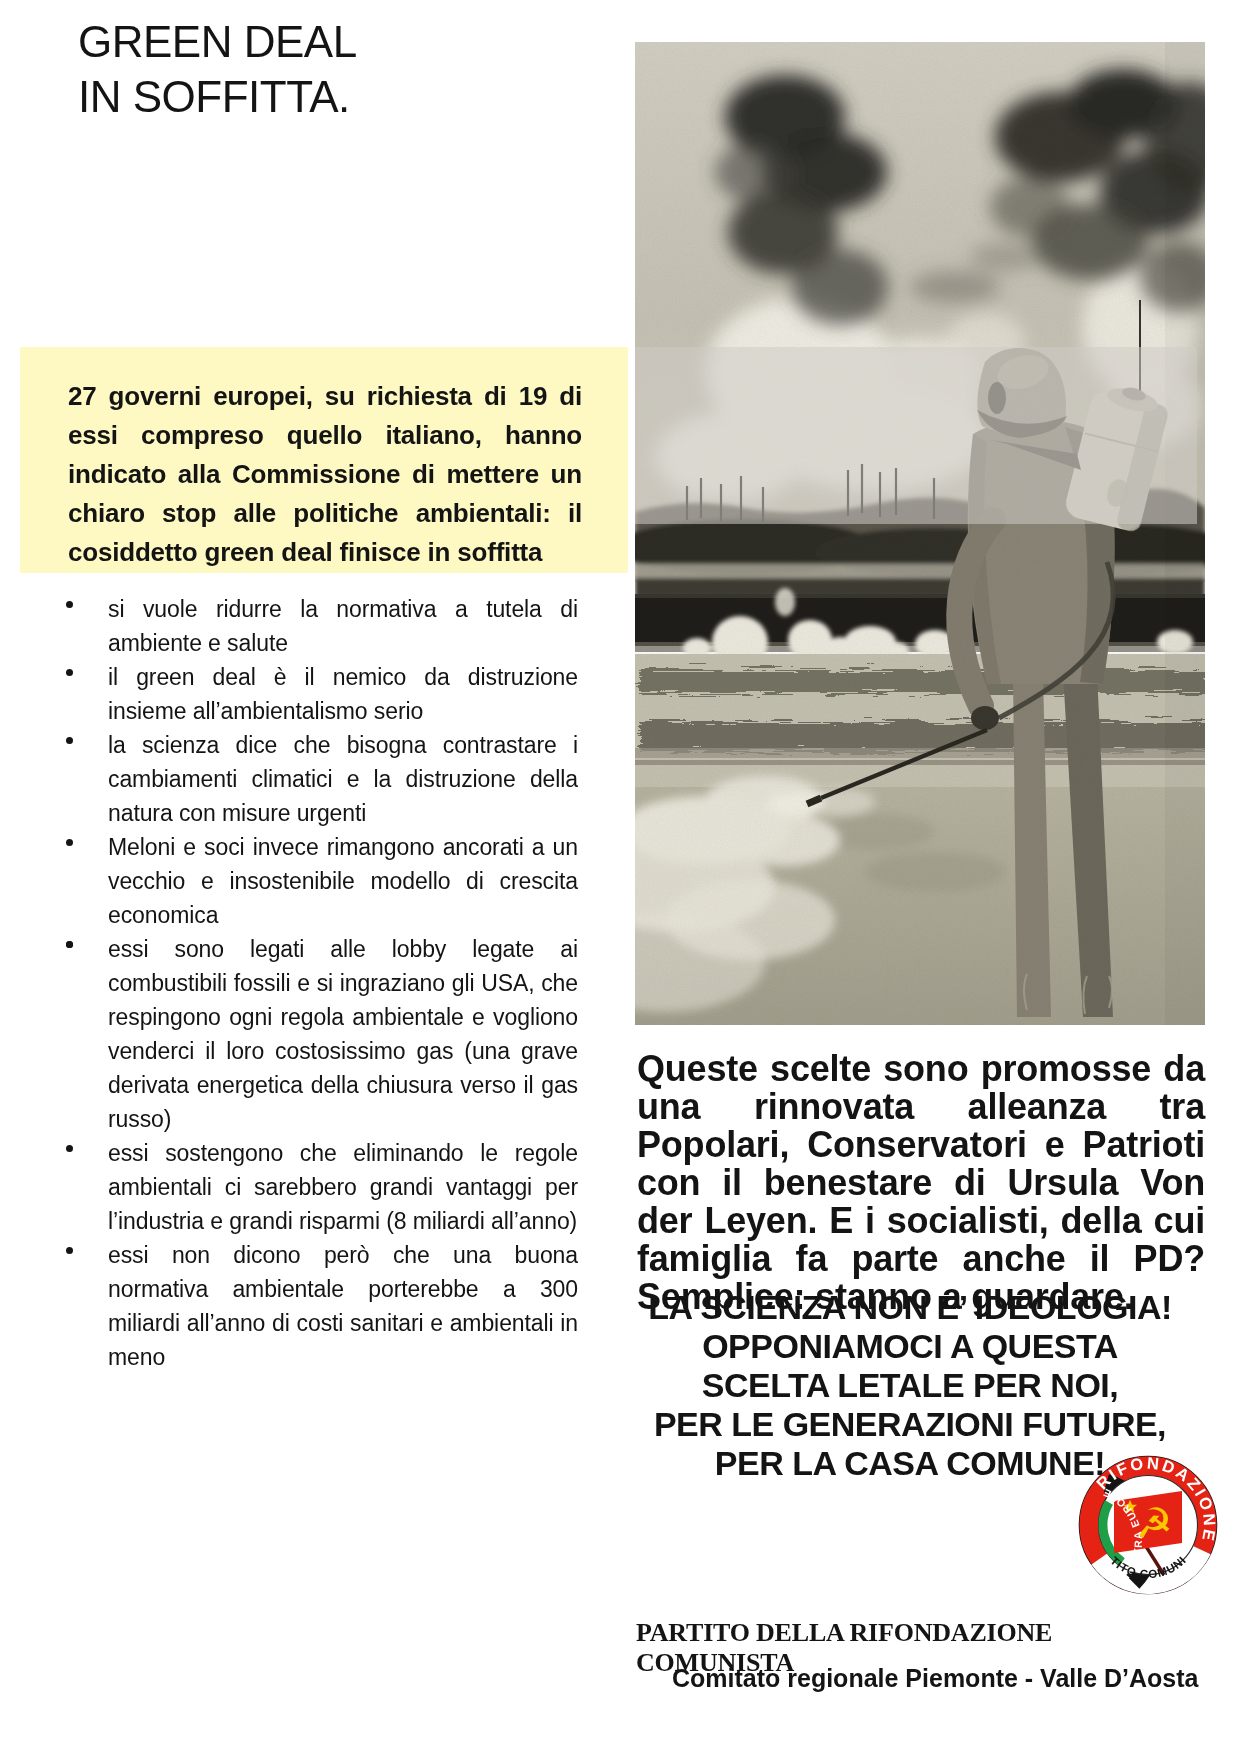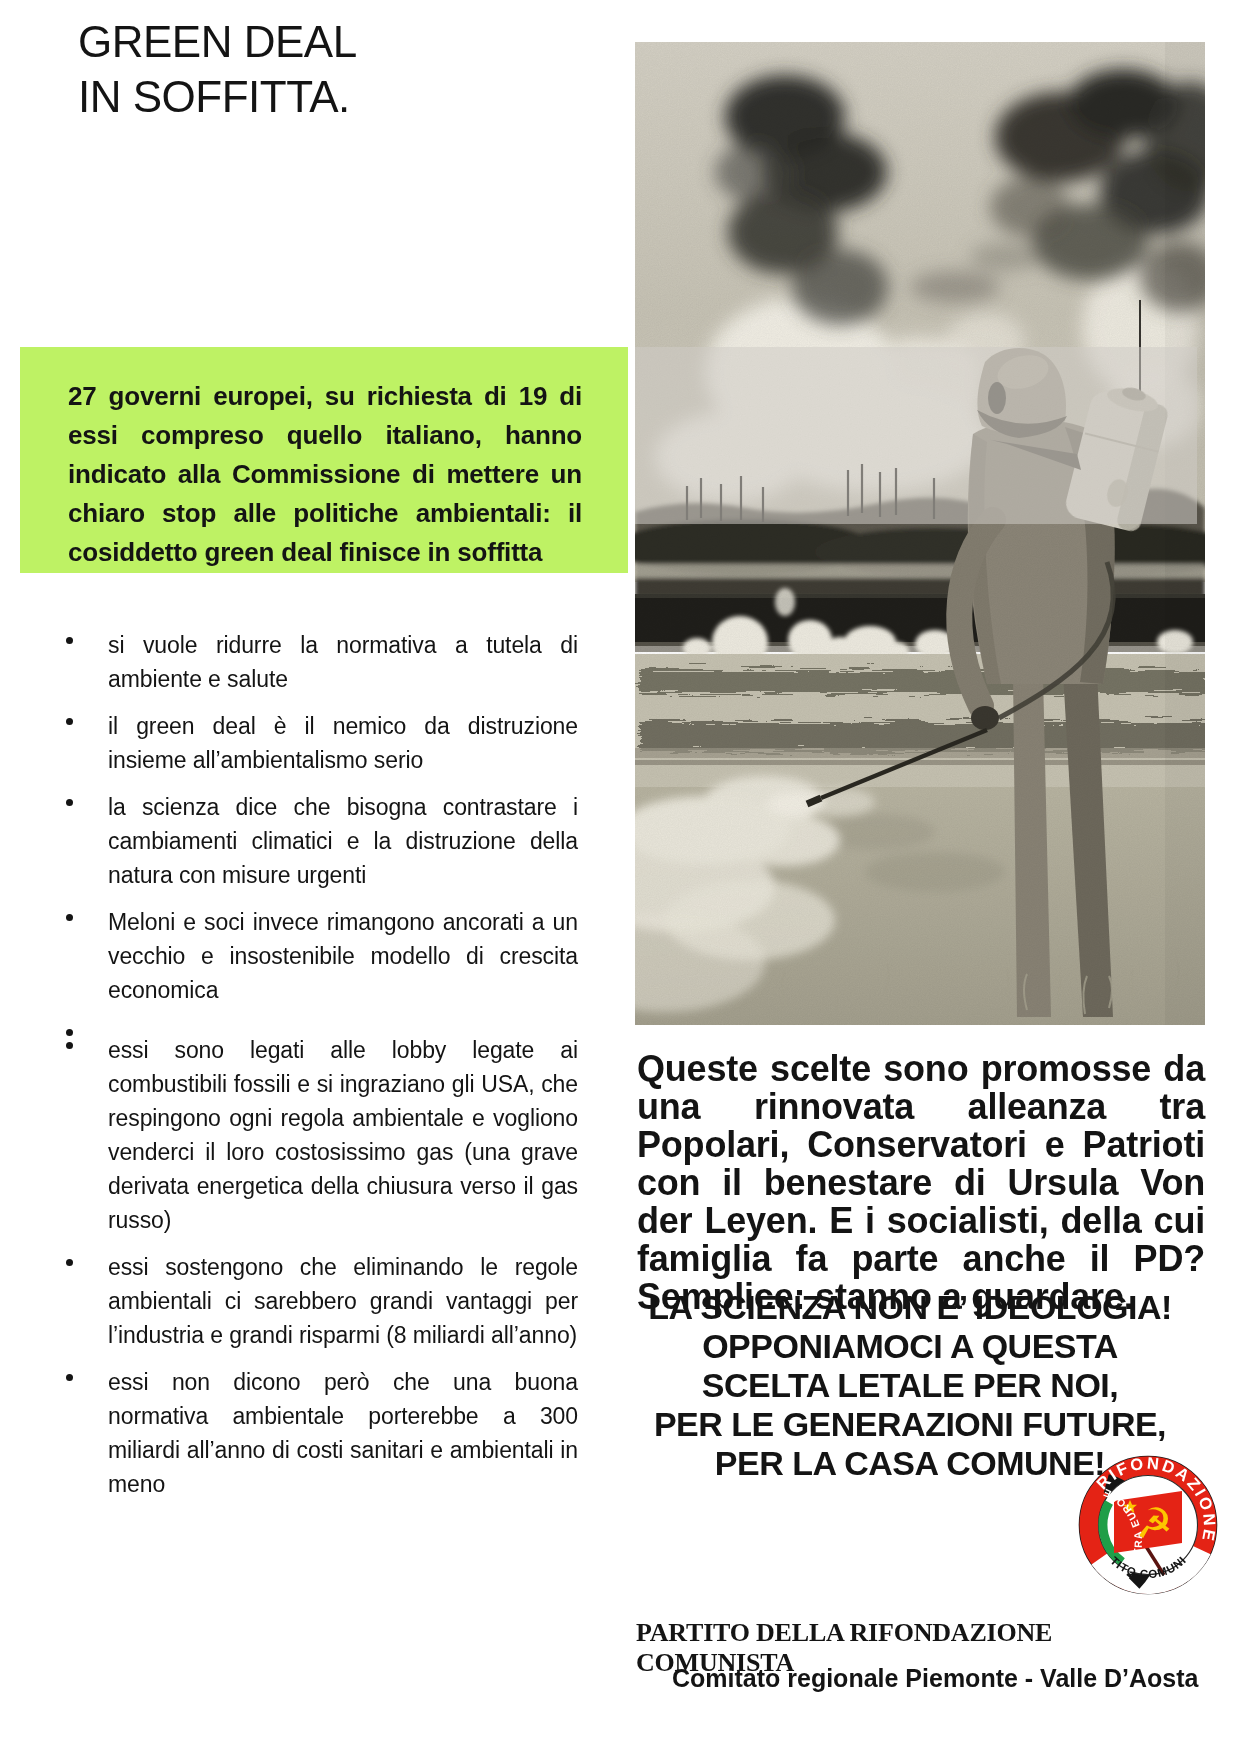"27 governi europei, su richiesta" div.abs { background: #bef264 -> #fef9c3 }
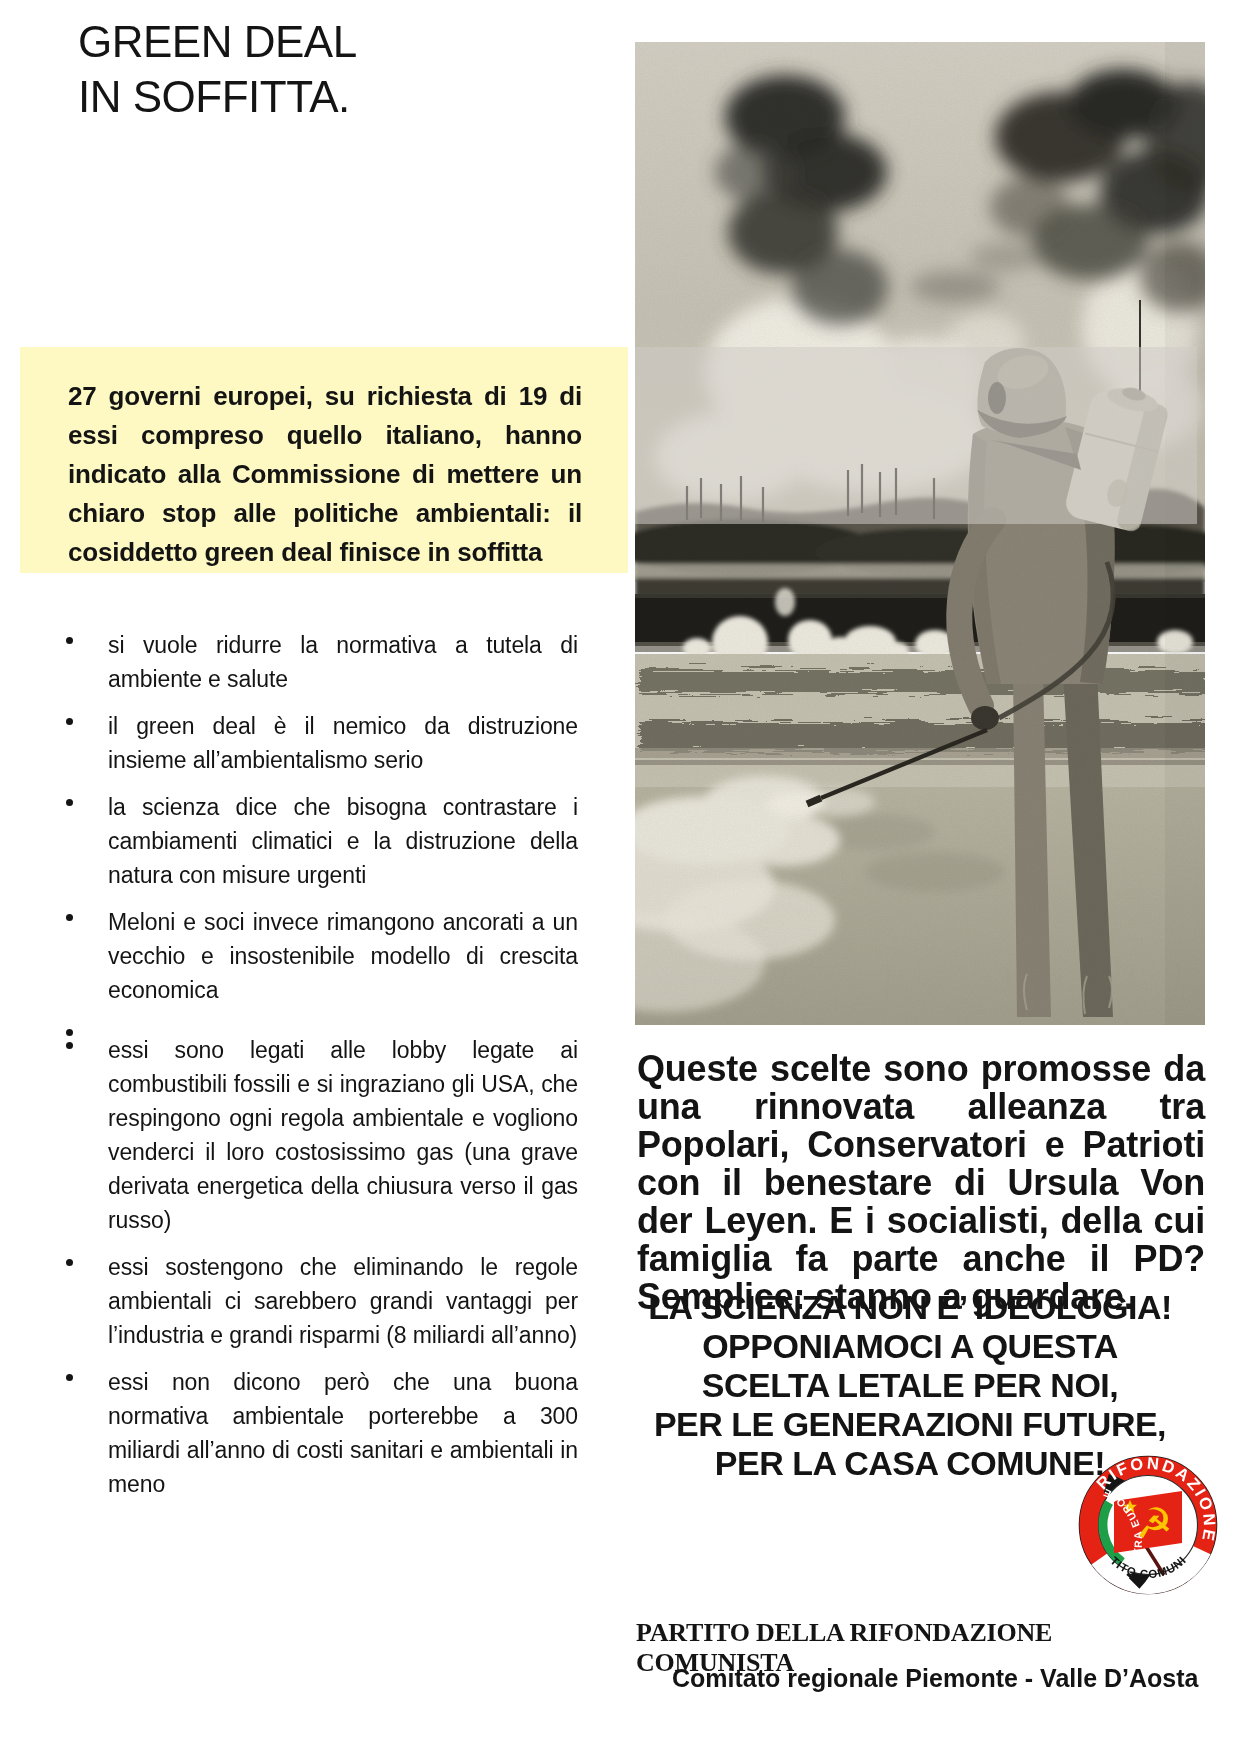"si vuole ridurre la normativa" .bullets { gap: 13px -> none; top: 628px -> 592px }
